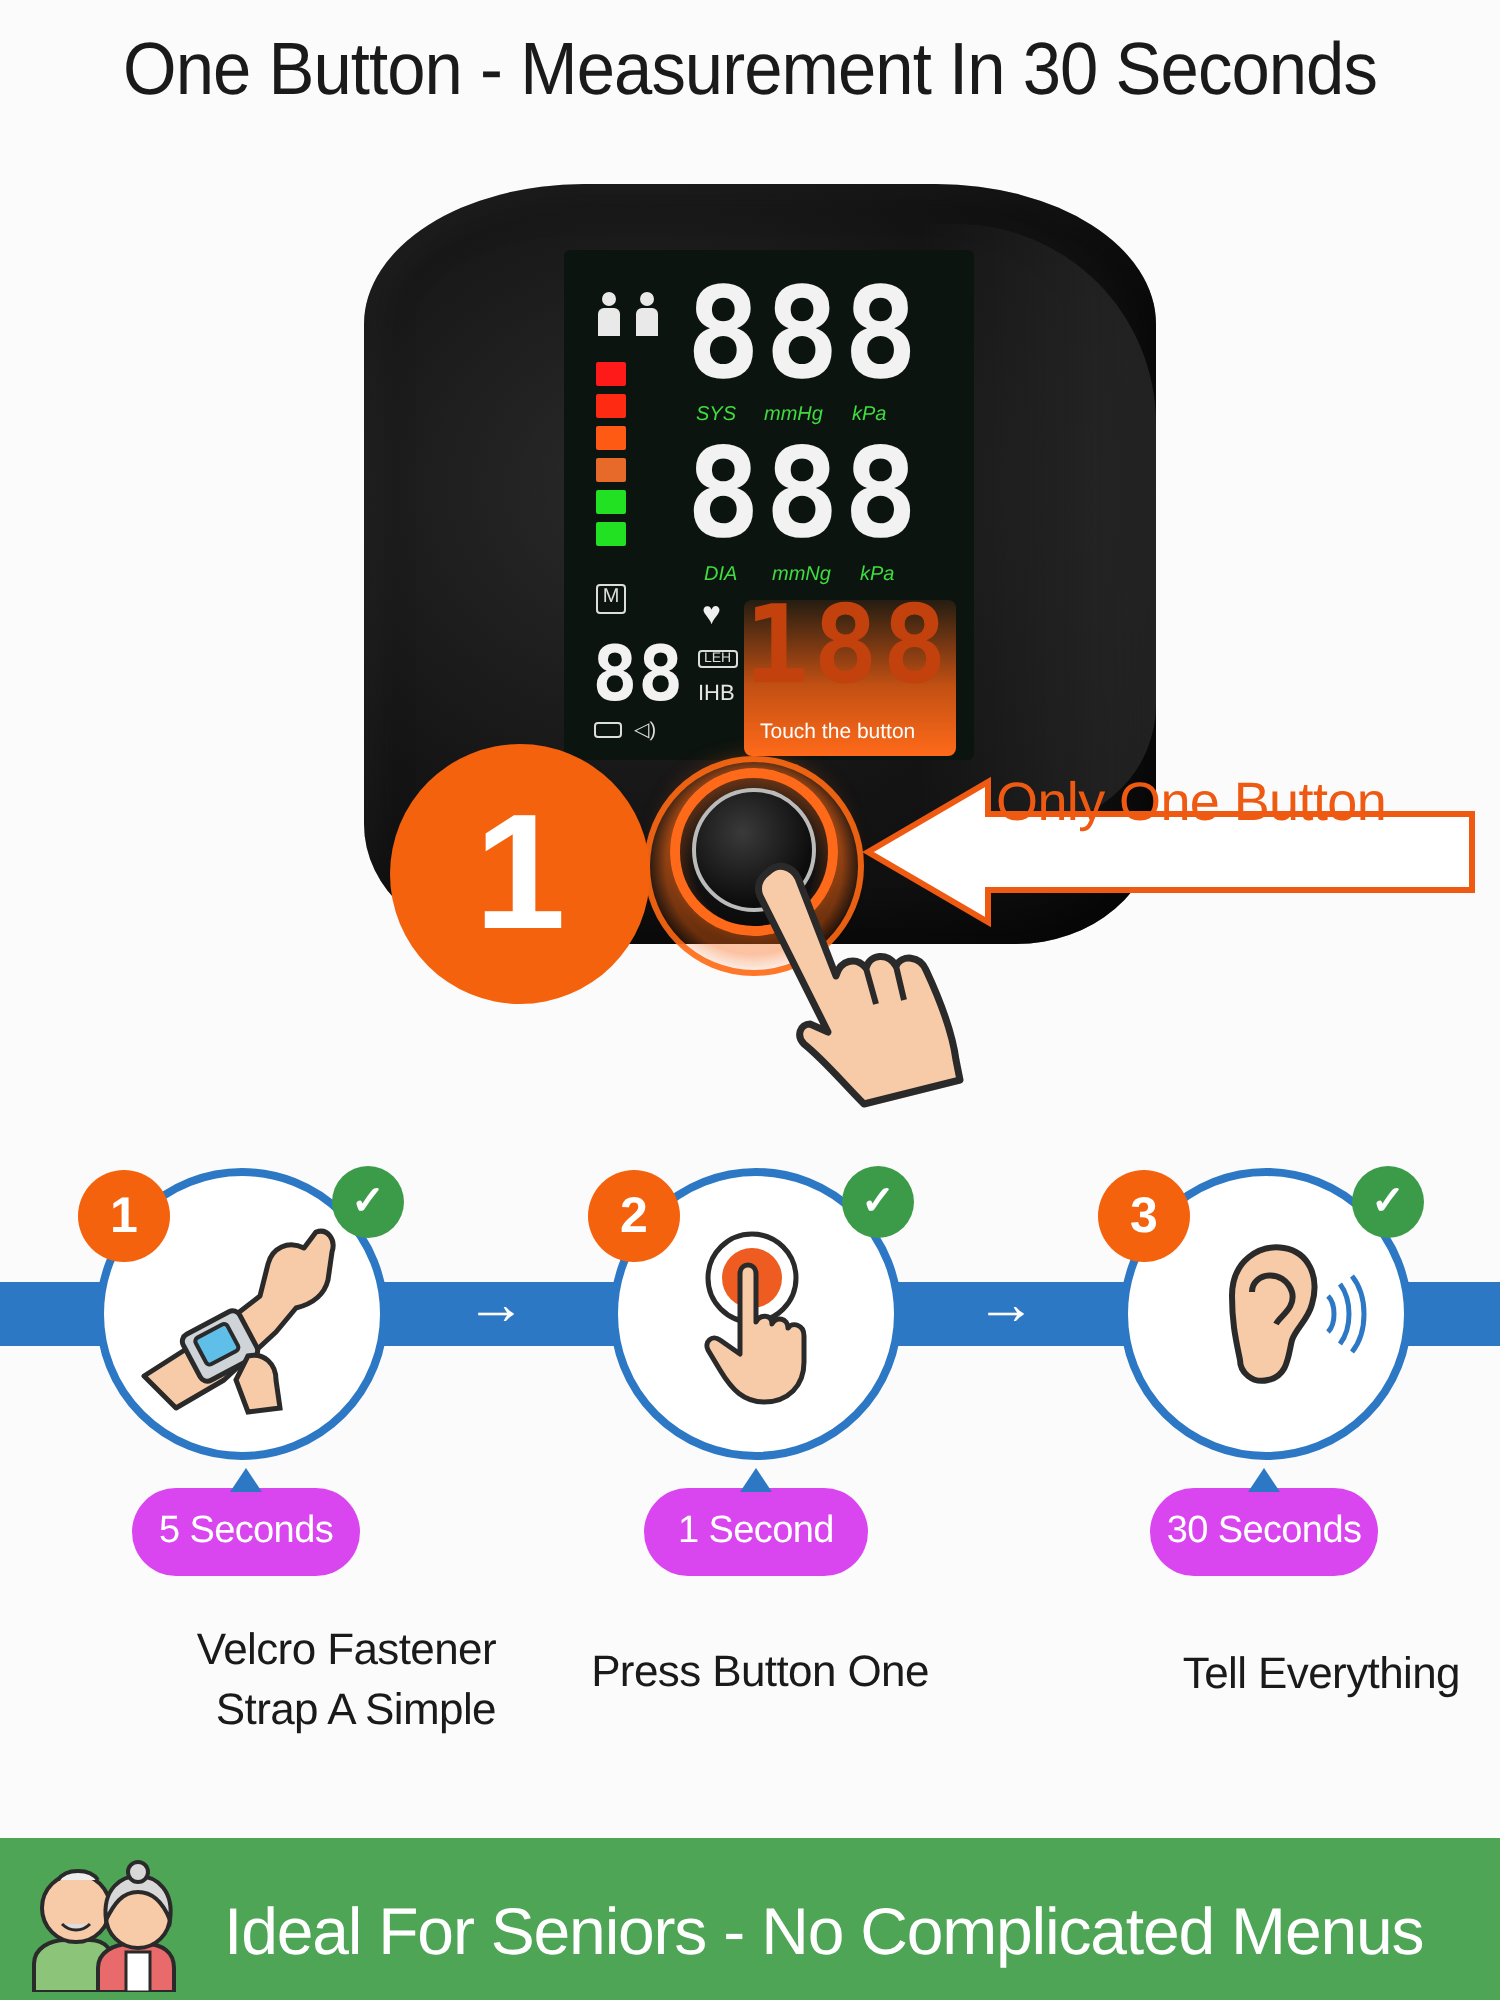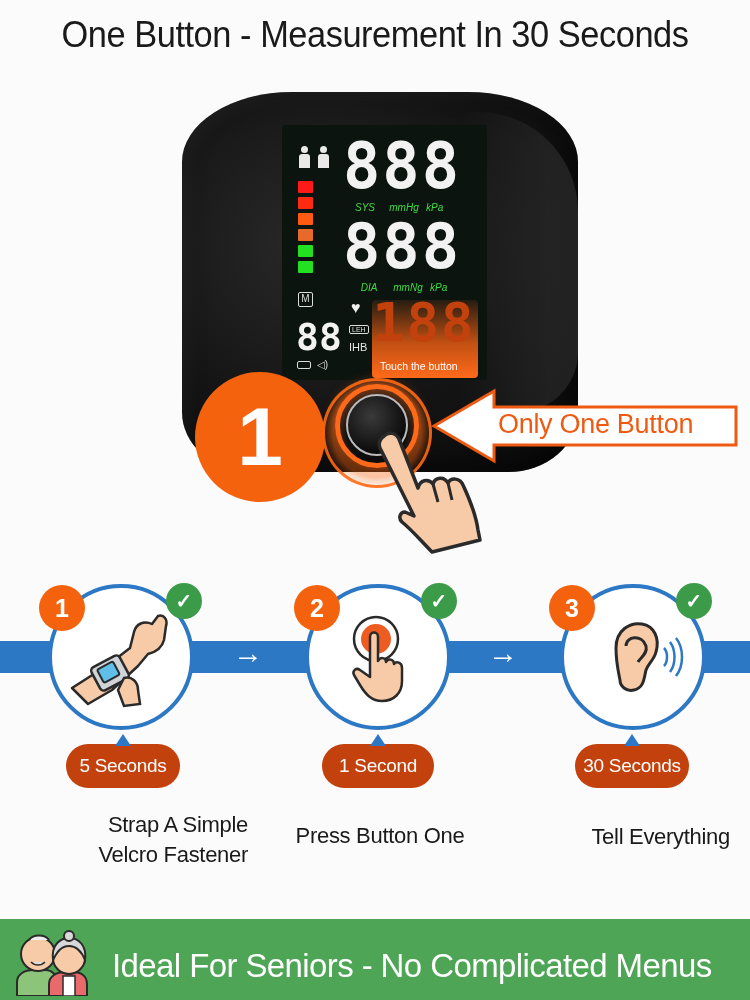"SYS" .unit-row span { text-align: center -> none }
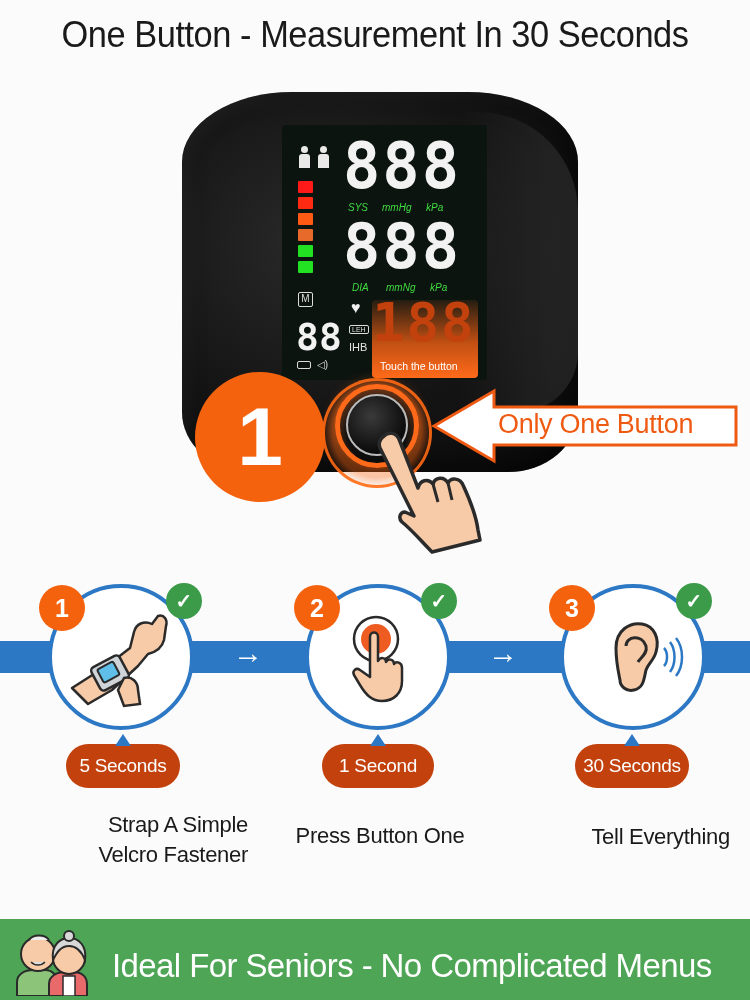"Only One Button" .callout-label { top: 409px -> 386px }
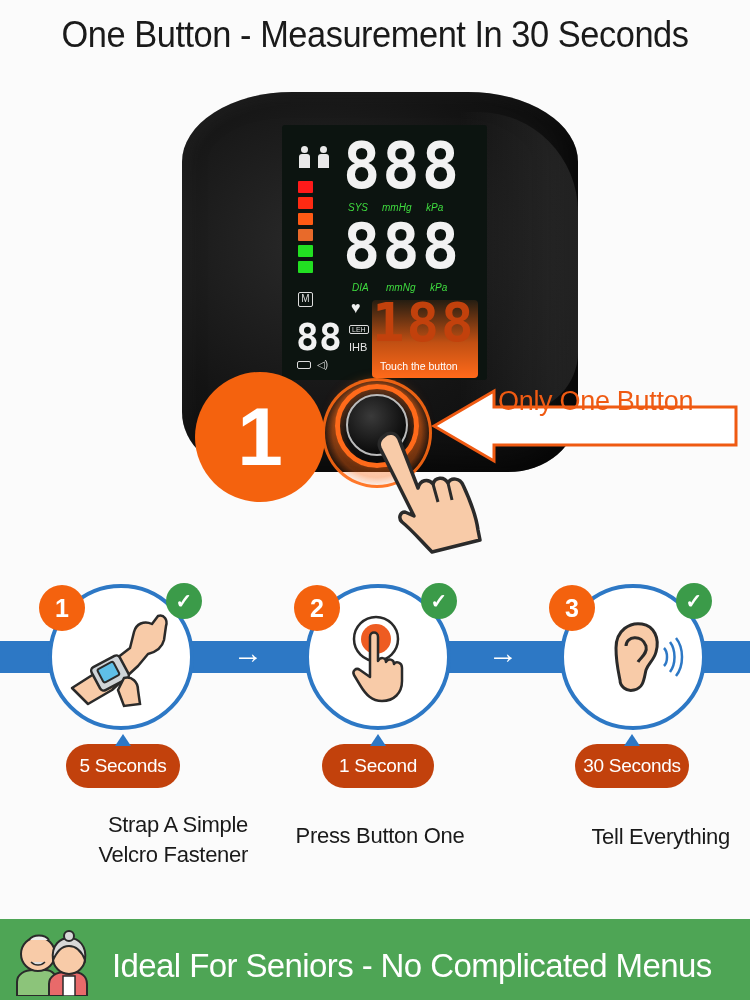"5 Seconds" .pill { background: #c2410c -> #d946ef }
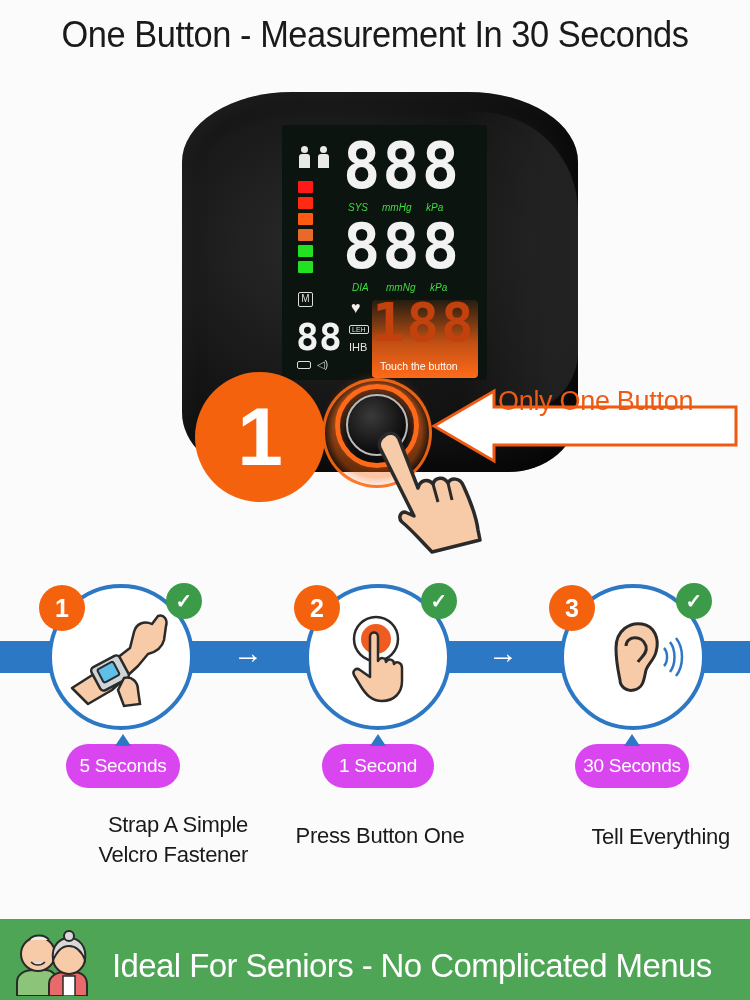"Strap A Simple" div { order: before "Velcro Fastener" -> after "Velcro Fastener" }
